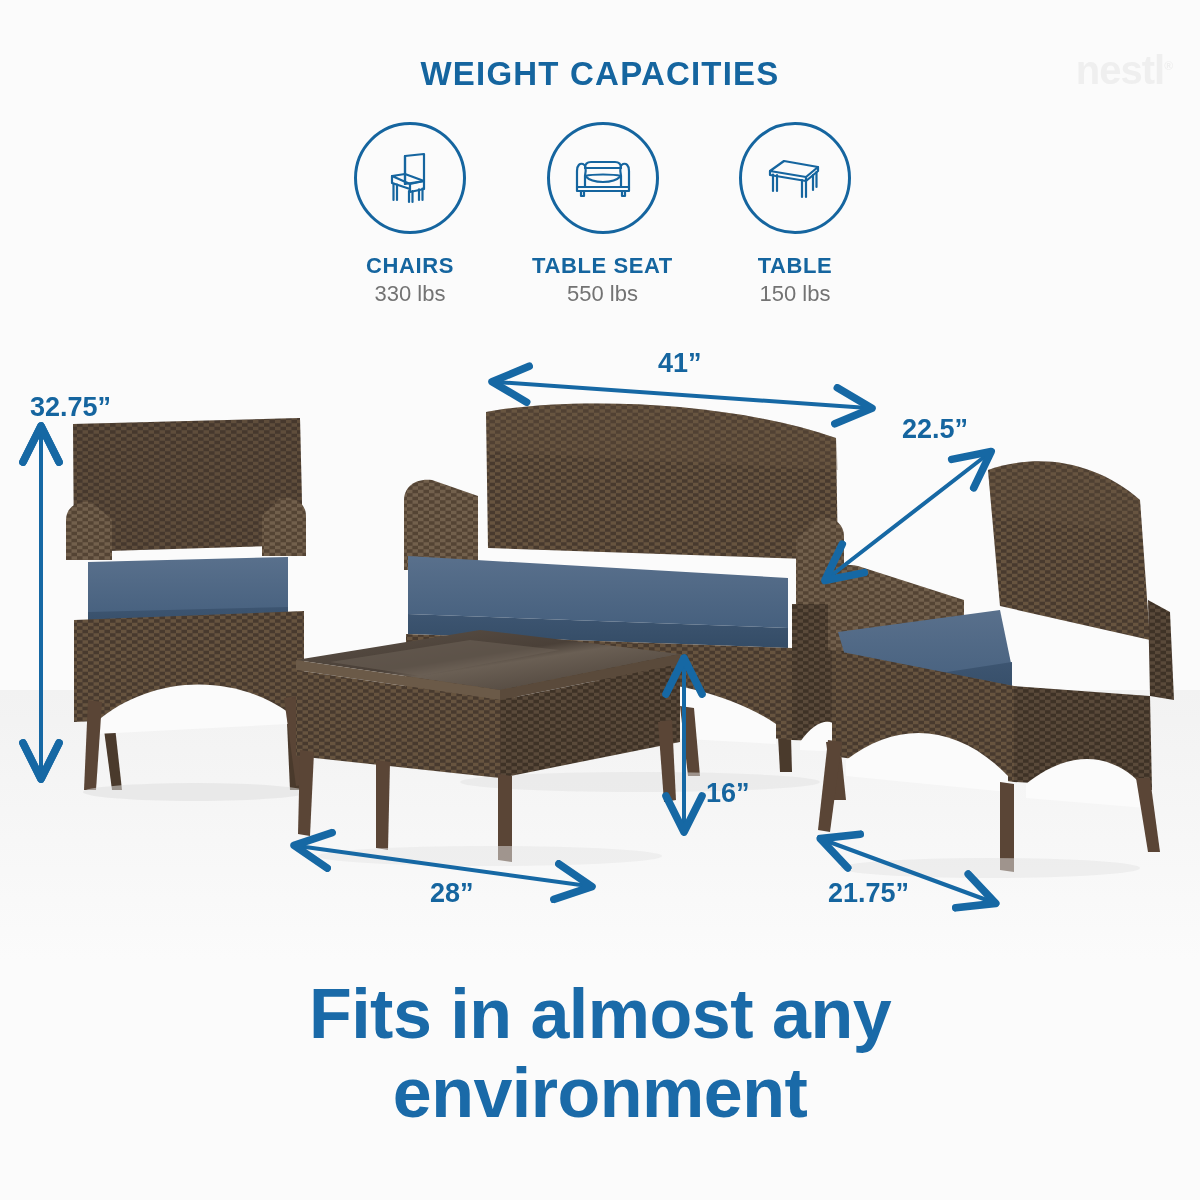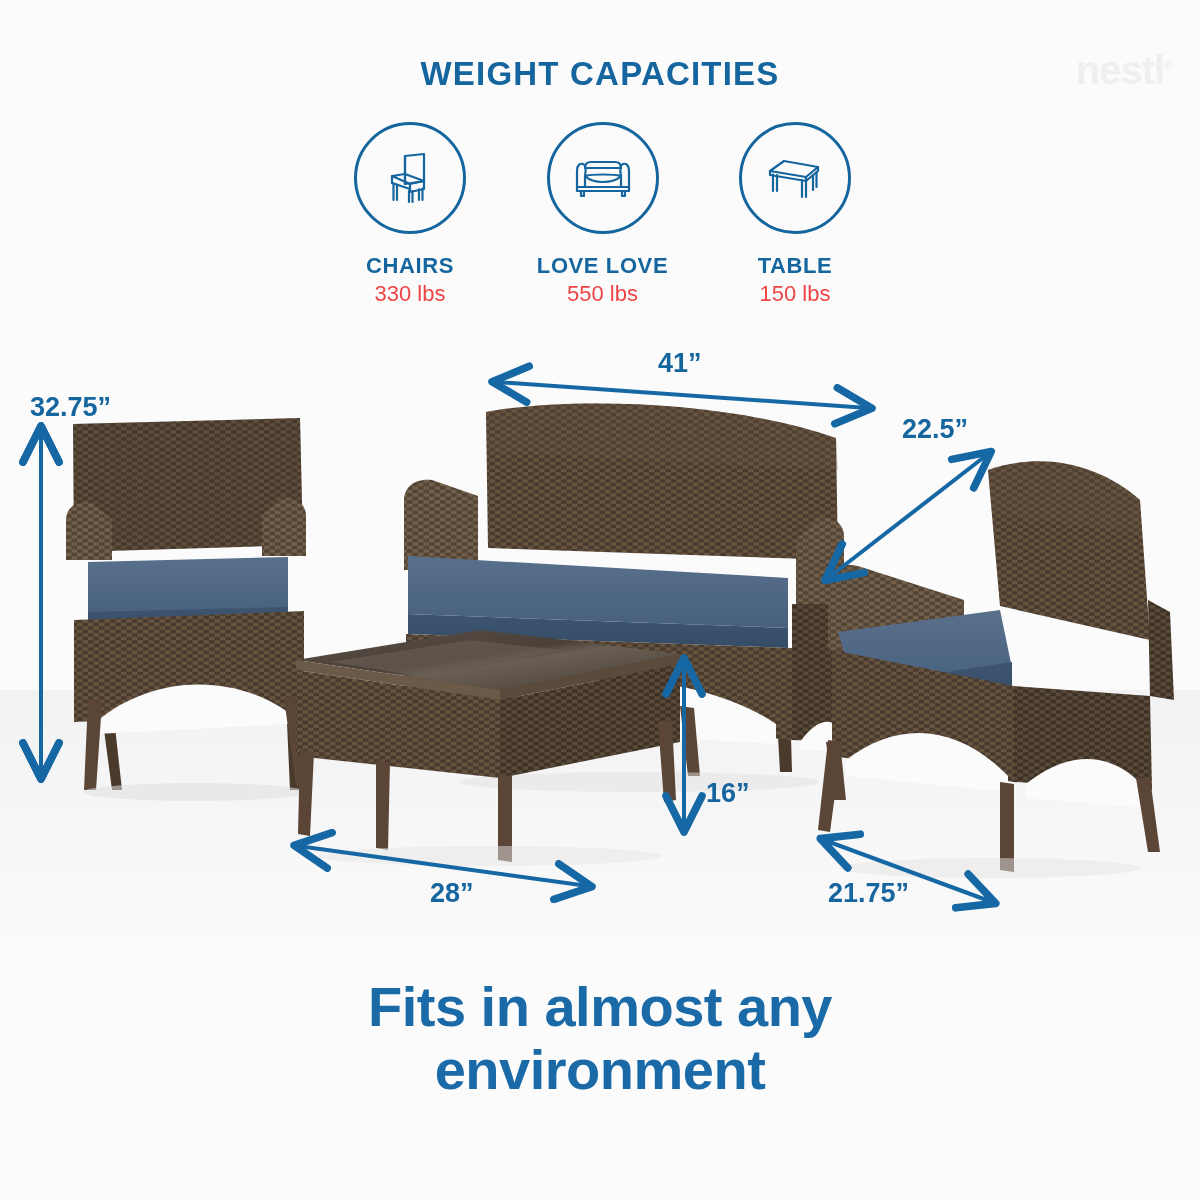"LOVE LOVE" div.cap-name { text: LOVE LOVE -> TABLE SEAT }
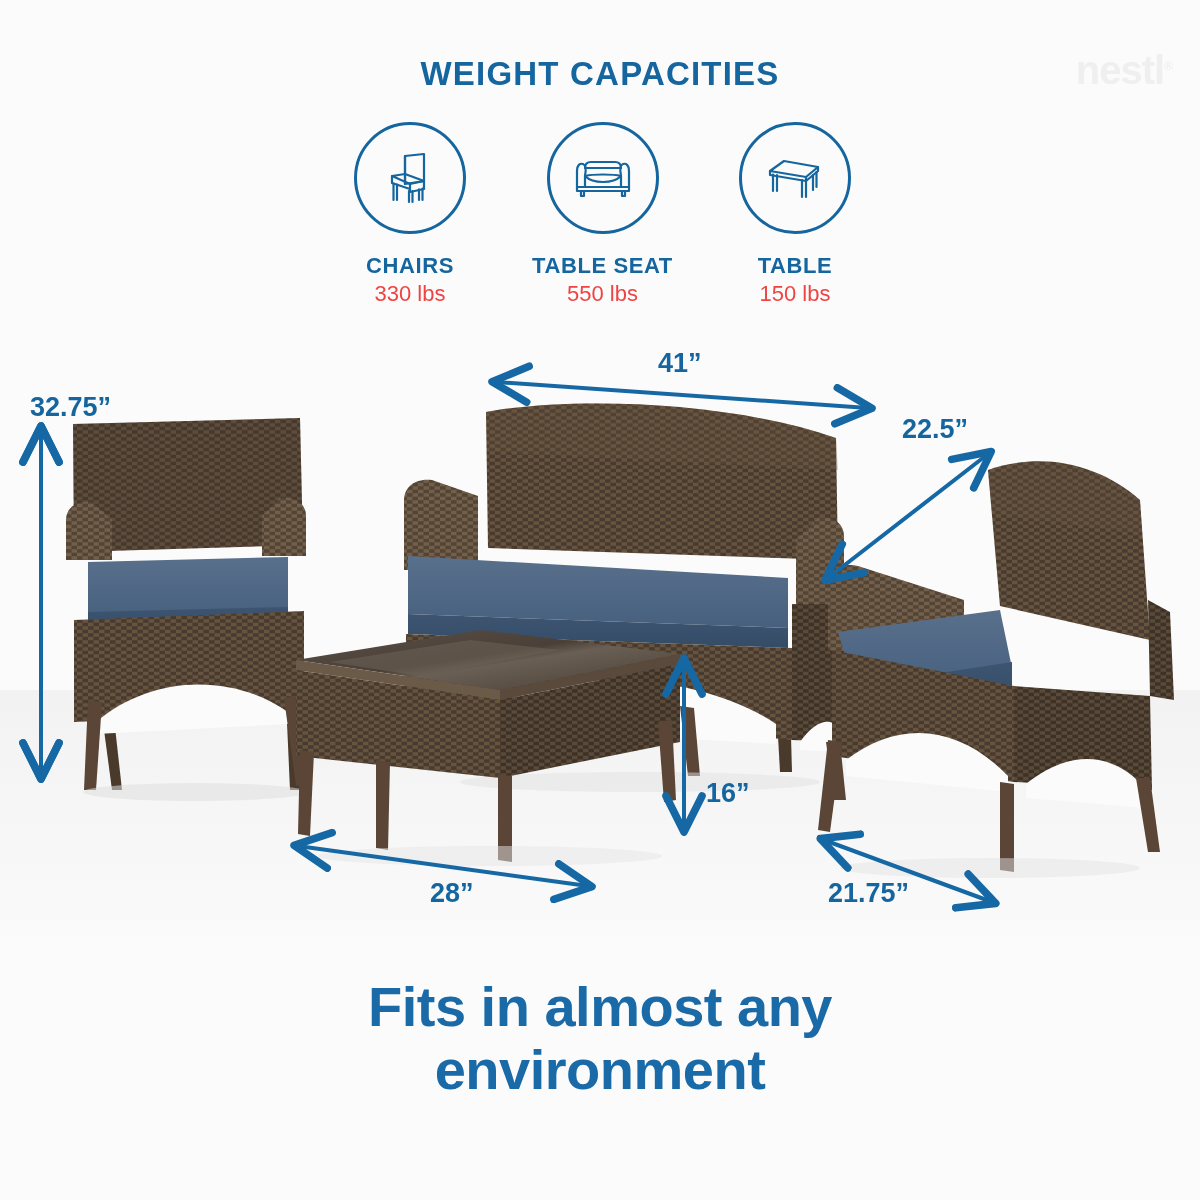"330 lbs" .cap-value { color: #ef4444 -> #737373 }
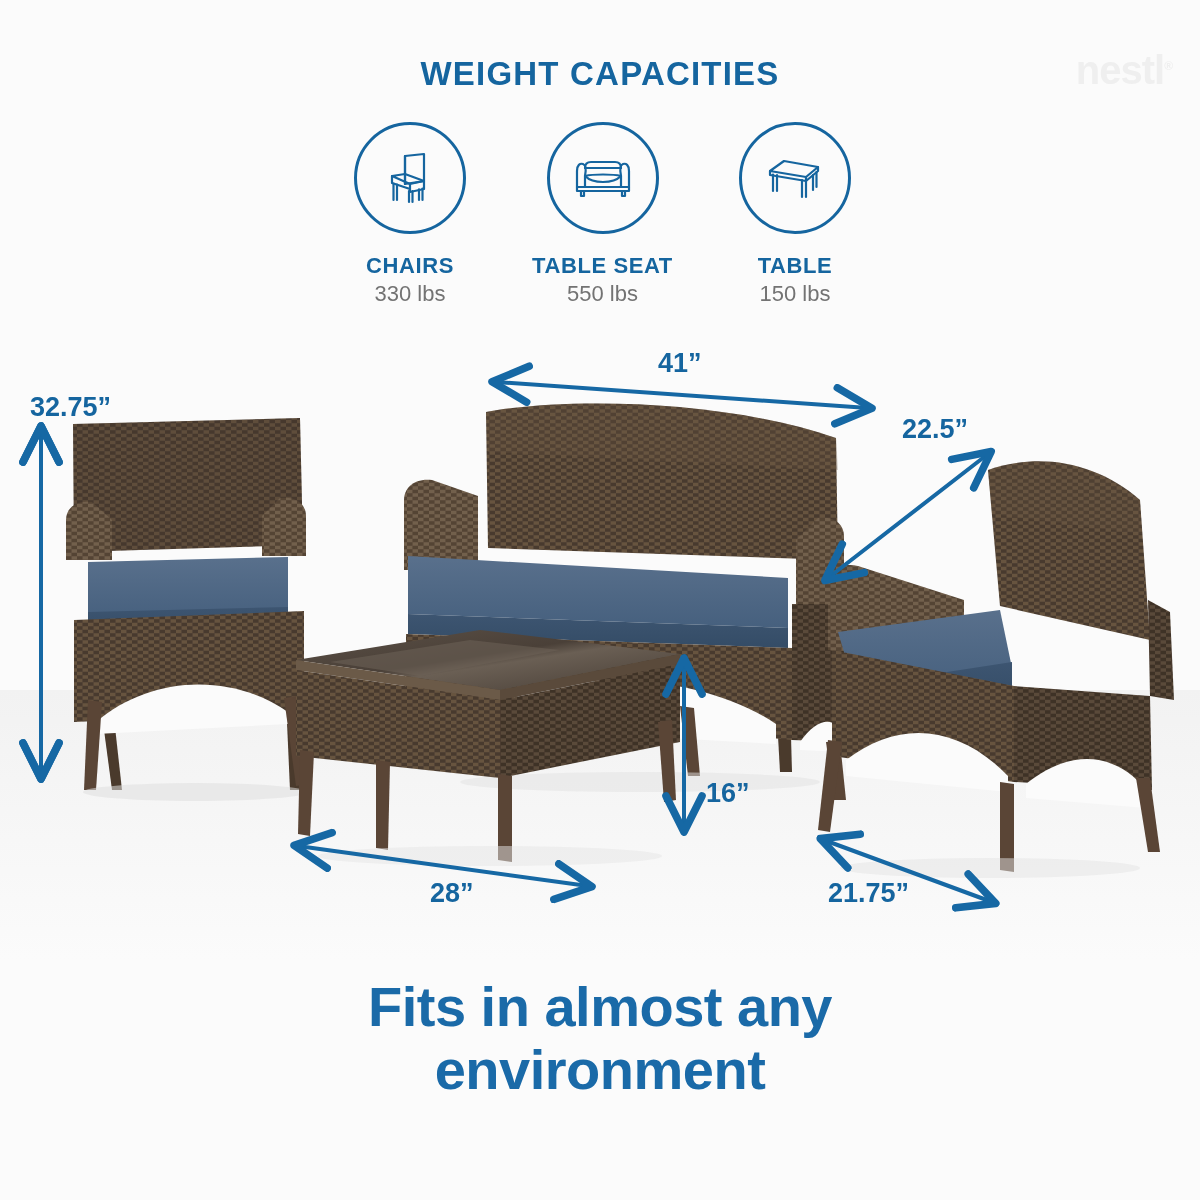"Fits in almost any" .headline { font-size: 56px -> 70px }
